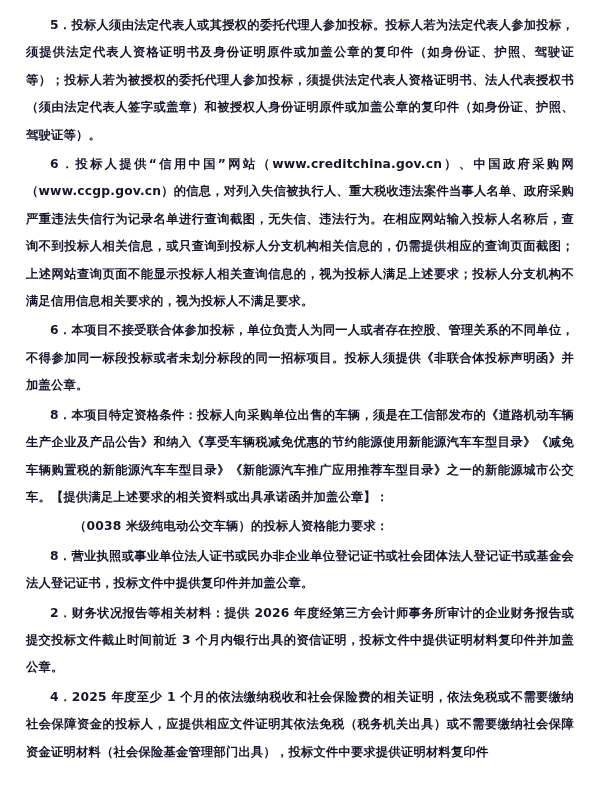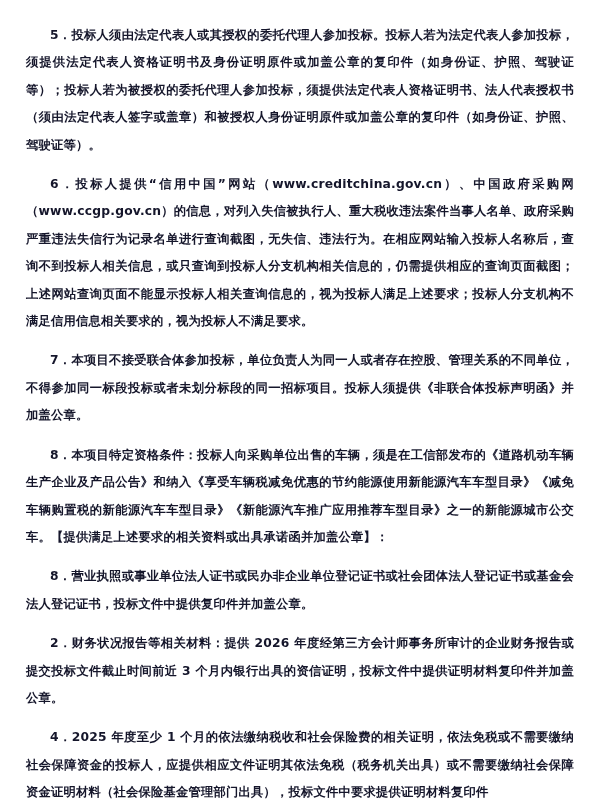"5．投标人须由法定代表人或其授权的委托代理人参加投标。投标人若为法定代表人参加投" .para { margin: 12px 0 0 0 -> 2px 0 0 0 }
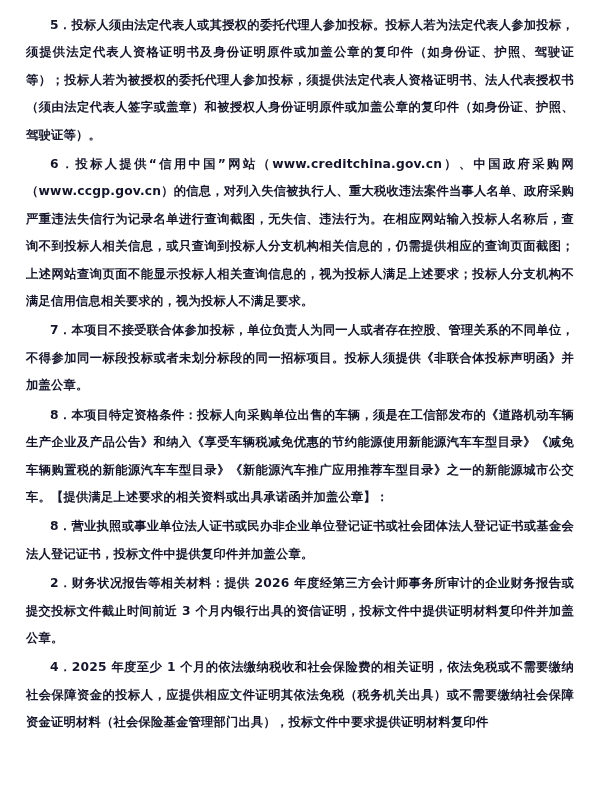"7．本项目不接受联合体参加投标，单位负责人为同一人或者存在控股、管理关系的不同单" p.para { text: 7 -> 6 }
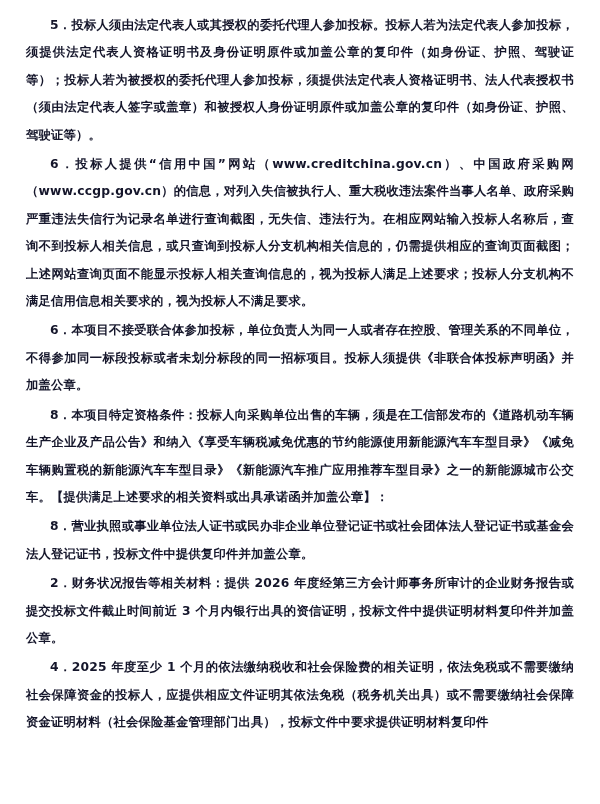"（0038 米级纯电动公交车辆）的投标人资格能力要求：" p.para { html: none -> <p>（0038 米级纯电动公交车辆）的投标人资格能力要求：</p> }
